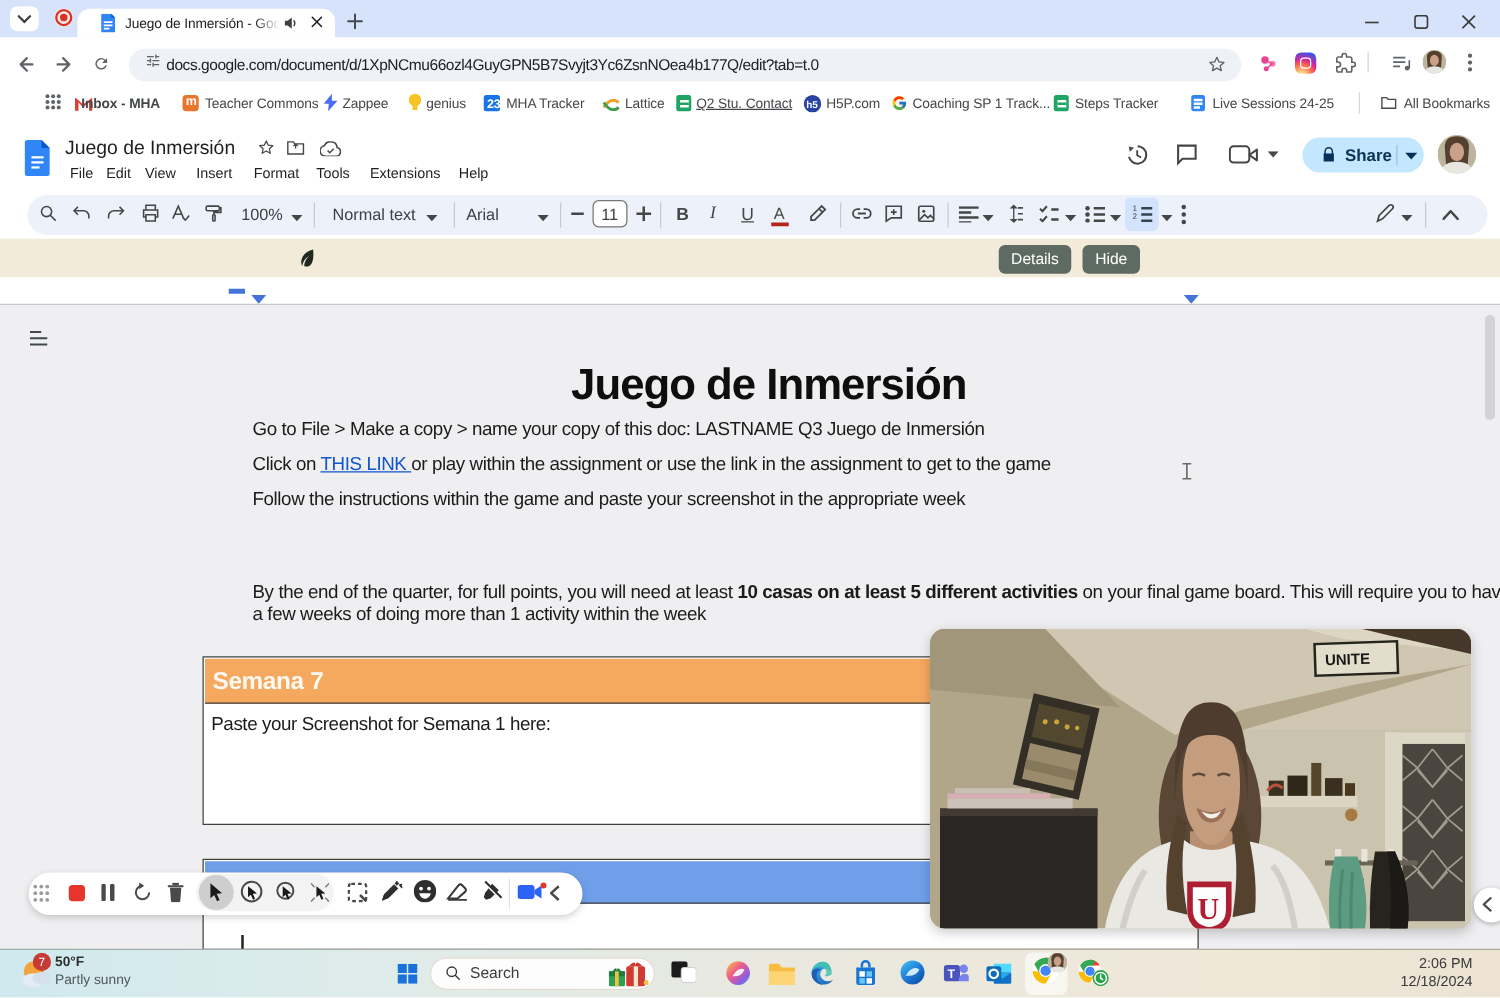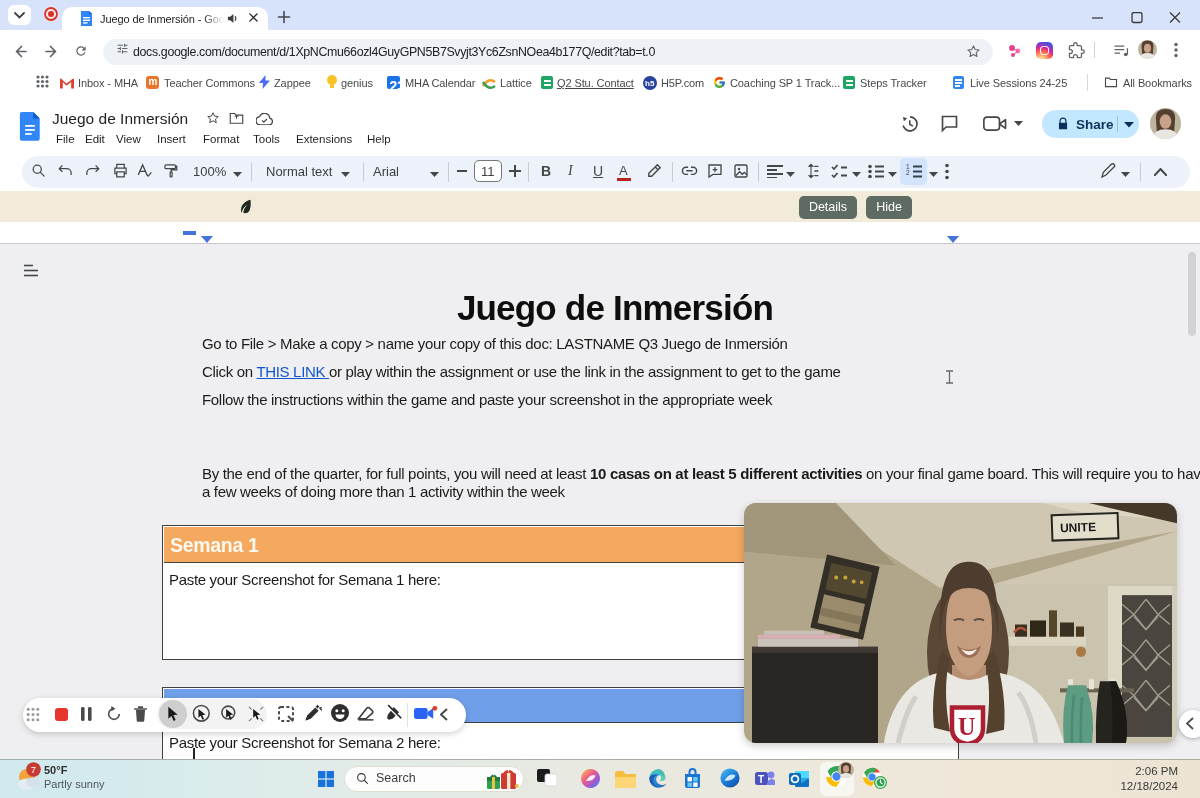"Inbox - MHA" div.abs { font-weight: none -> bold; left: 78px -> 65px }
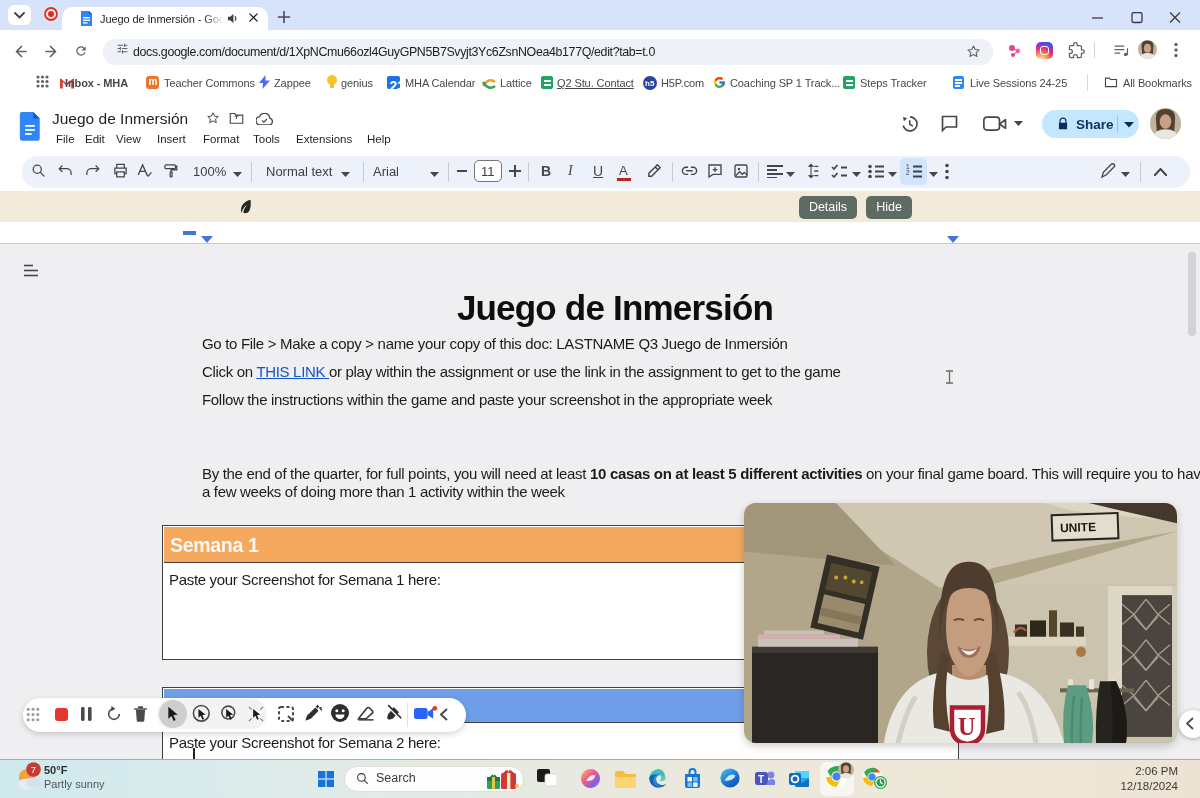"23" div.abs { font-size: 14px -> 10px }
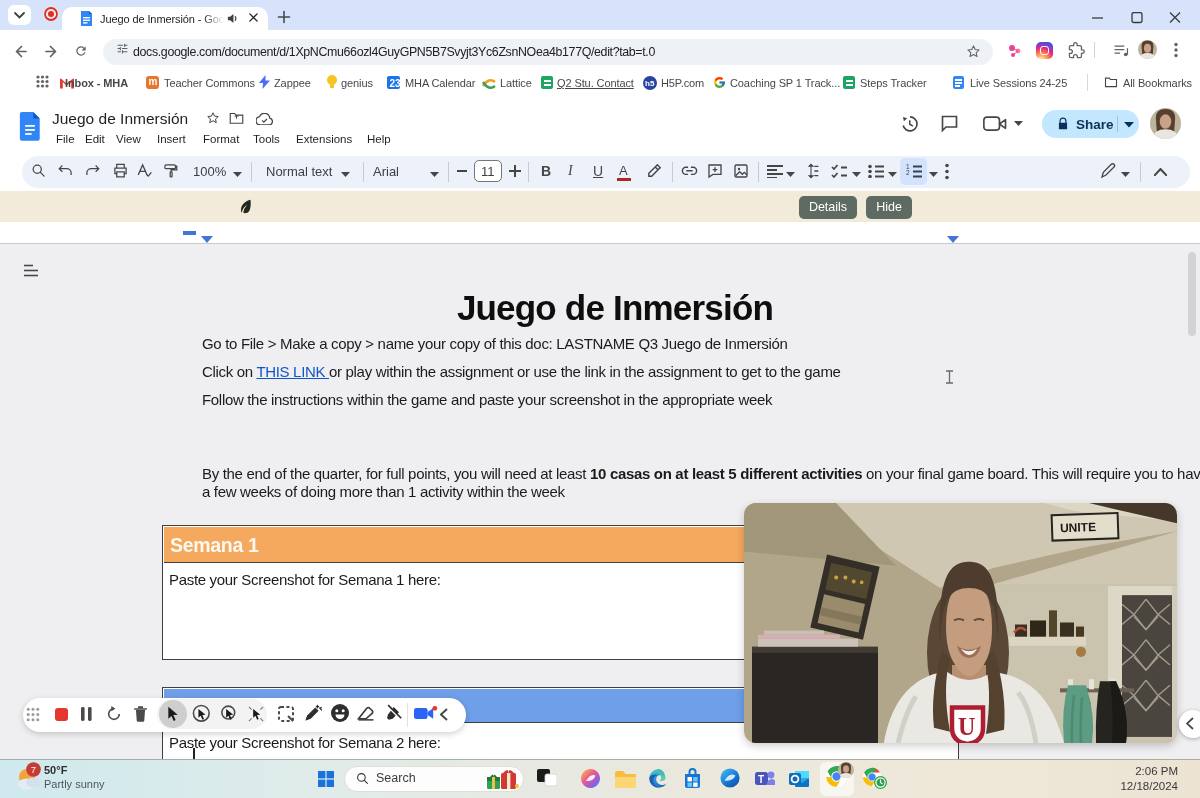"MHA Calendar" div.abs { text: Calendar -> Tracker }
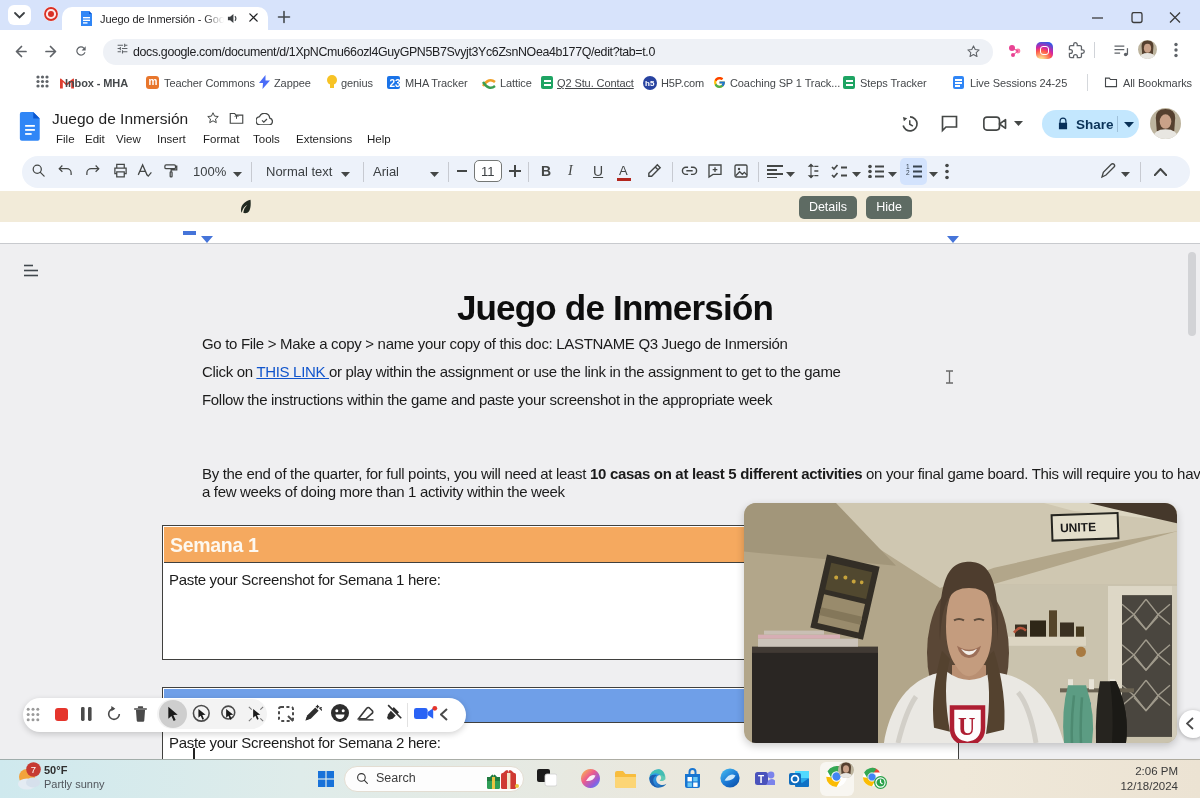"Semana 1" div.abs { text: 1 -> 7 }
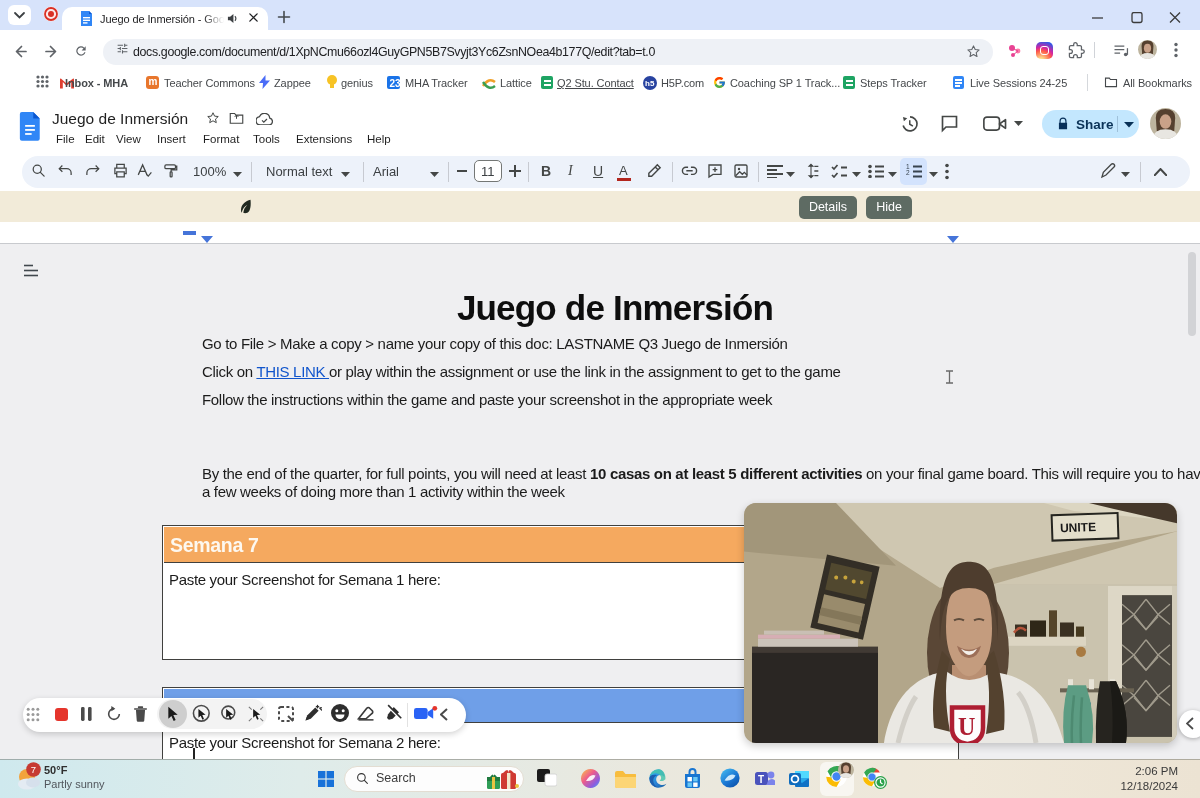"Paste your Screenshot for Semana 2" div.abs { html: <div>Paste your Screenshot for Semana 2 here:</div> -> none }
